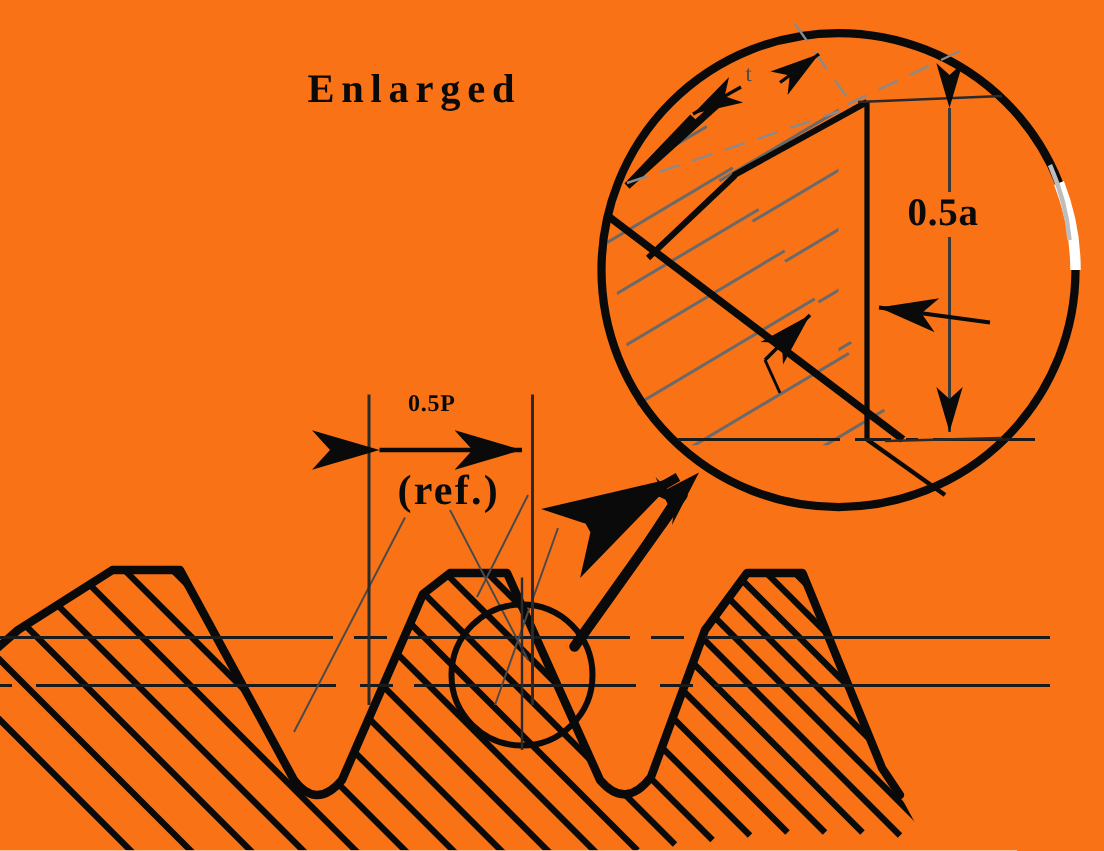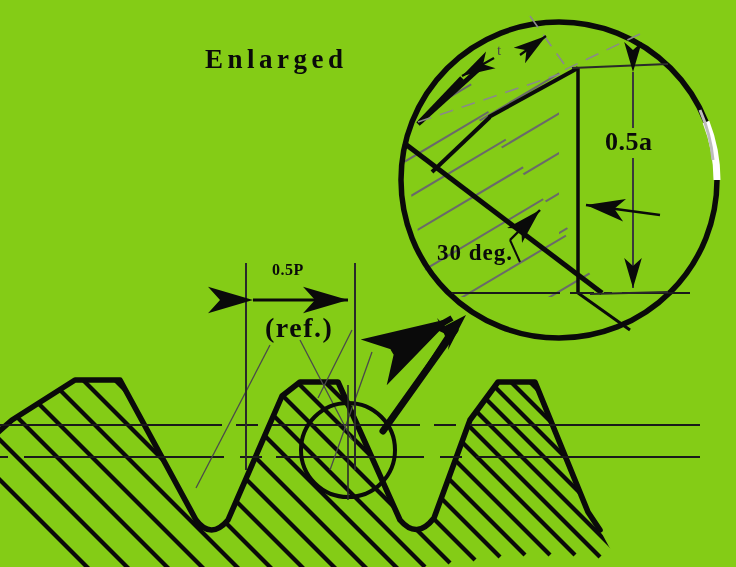"Enlarged" #stage { background: #84cc16 -> #f97316 }
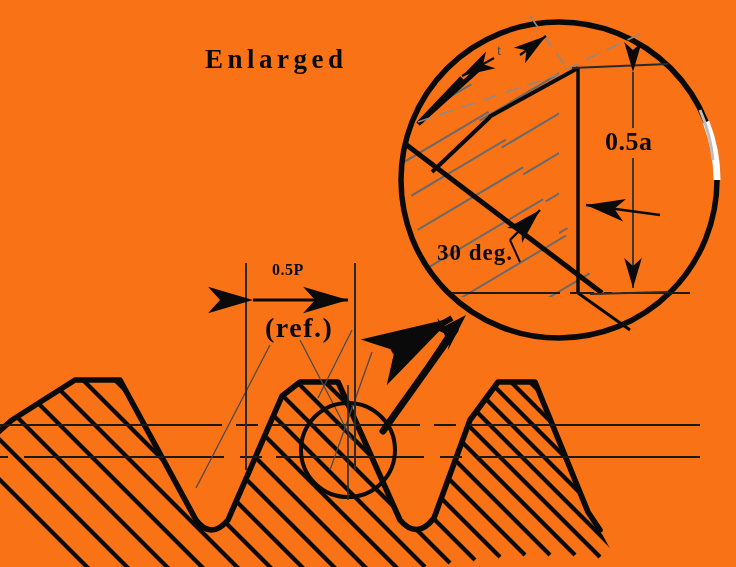"30 deg." div.lbl { html: <div>30 deg.</div> -> none }
